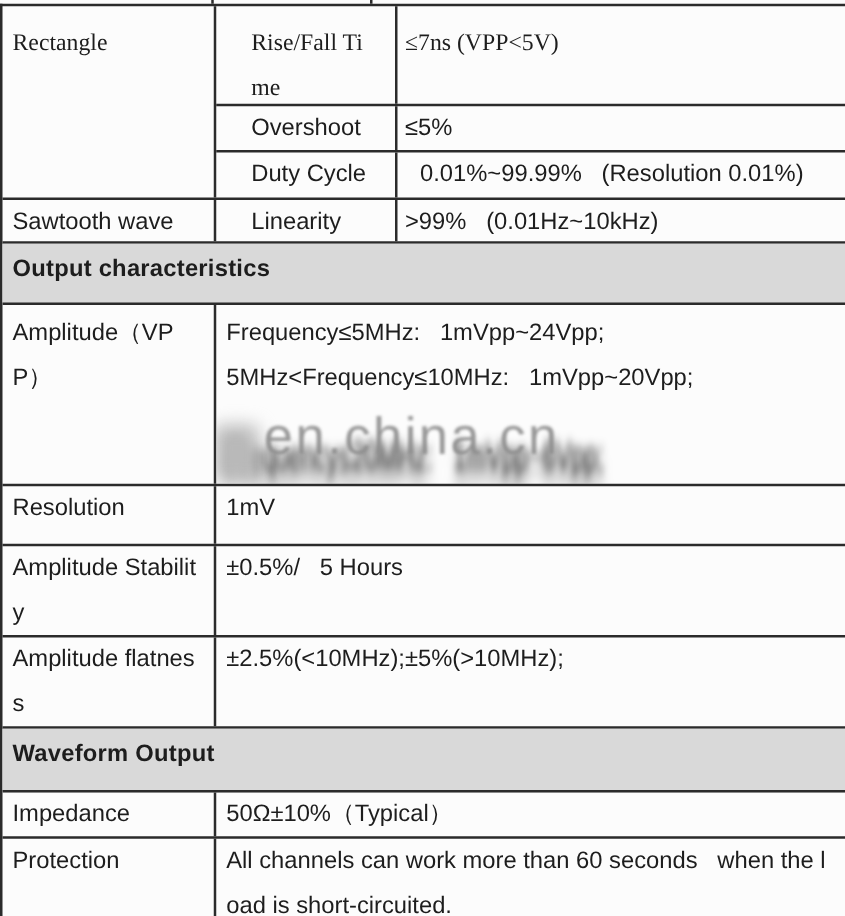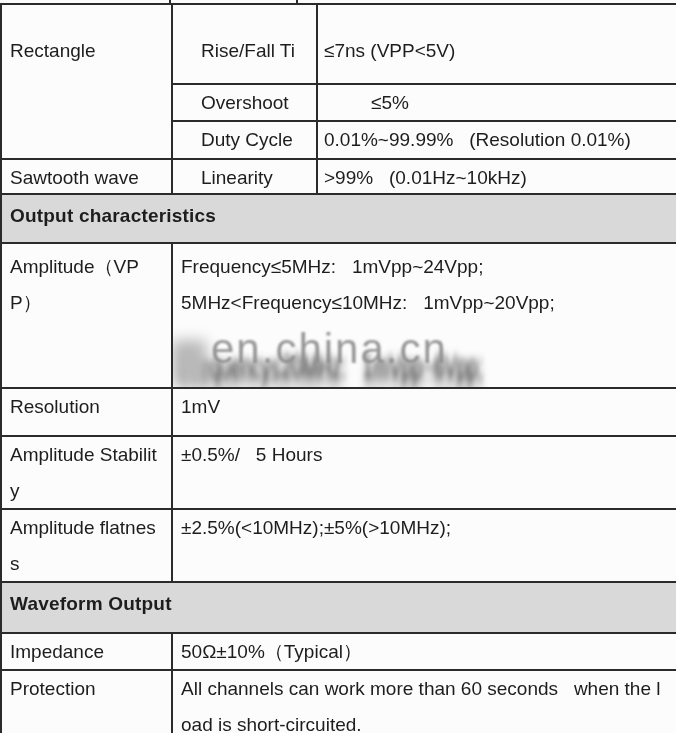"Rectangle" .pt12 { font-family: none -> Liberation Serif, serif; padding-top: 28px -> 12px }
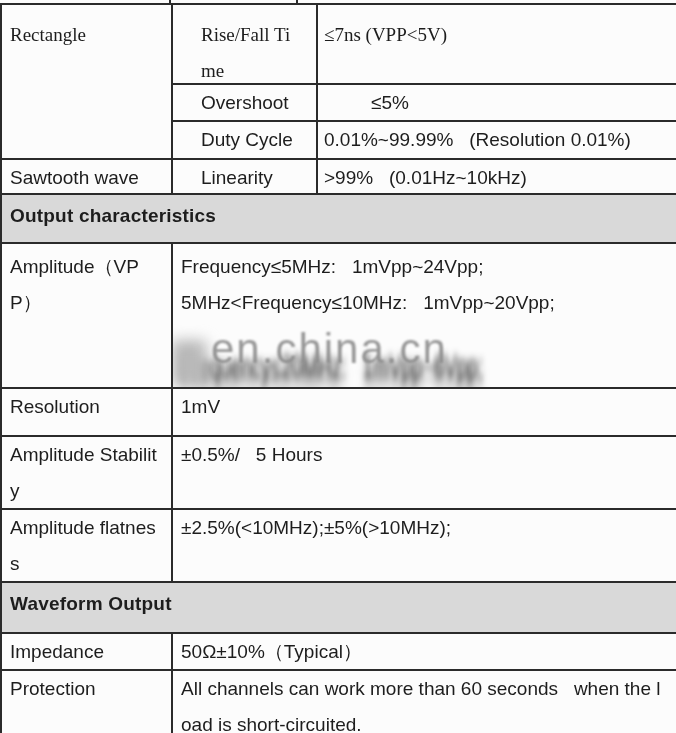"Overshoot" .h37 { gap: 47px -> none }
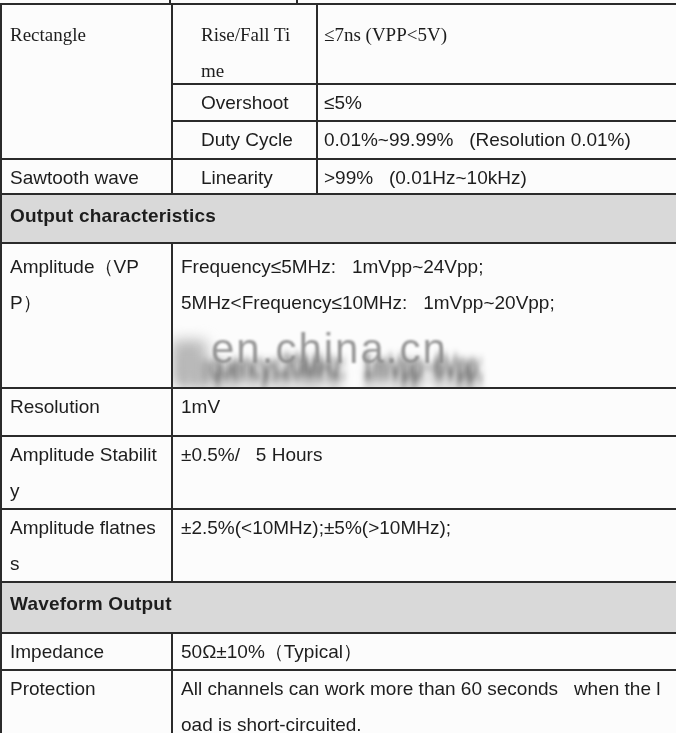"Duty Cycle" .h36l { gap: none -> 12px }
